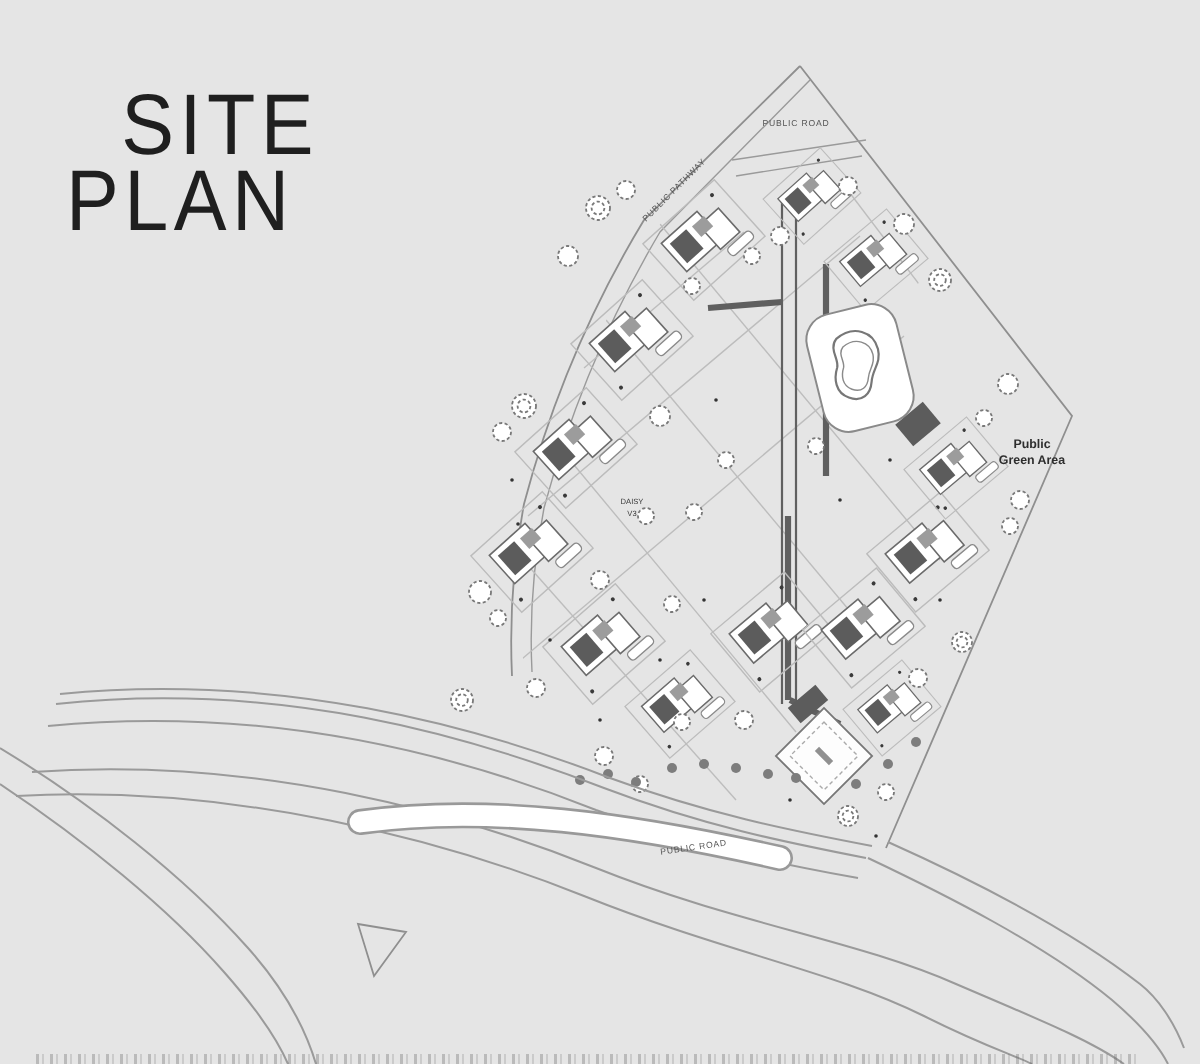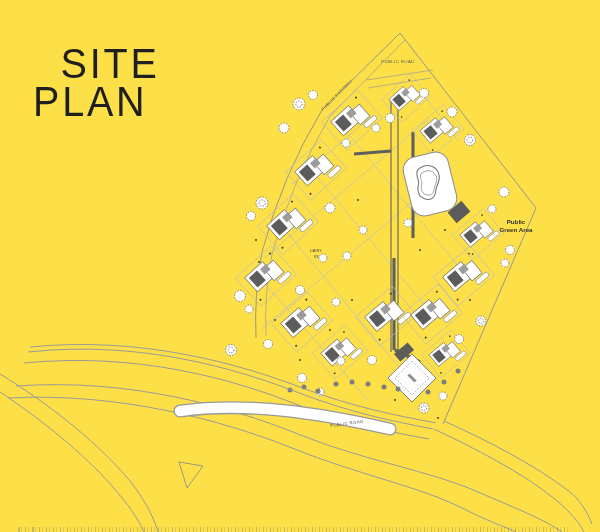"SITE" .page { background: #fde047 -> #e5e5e5 }
